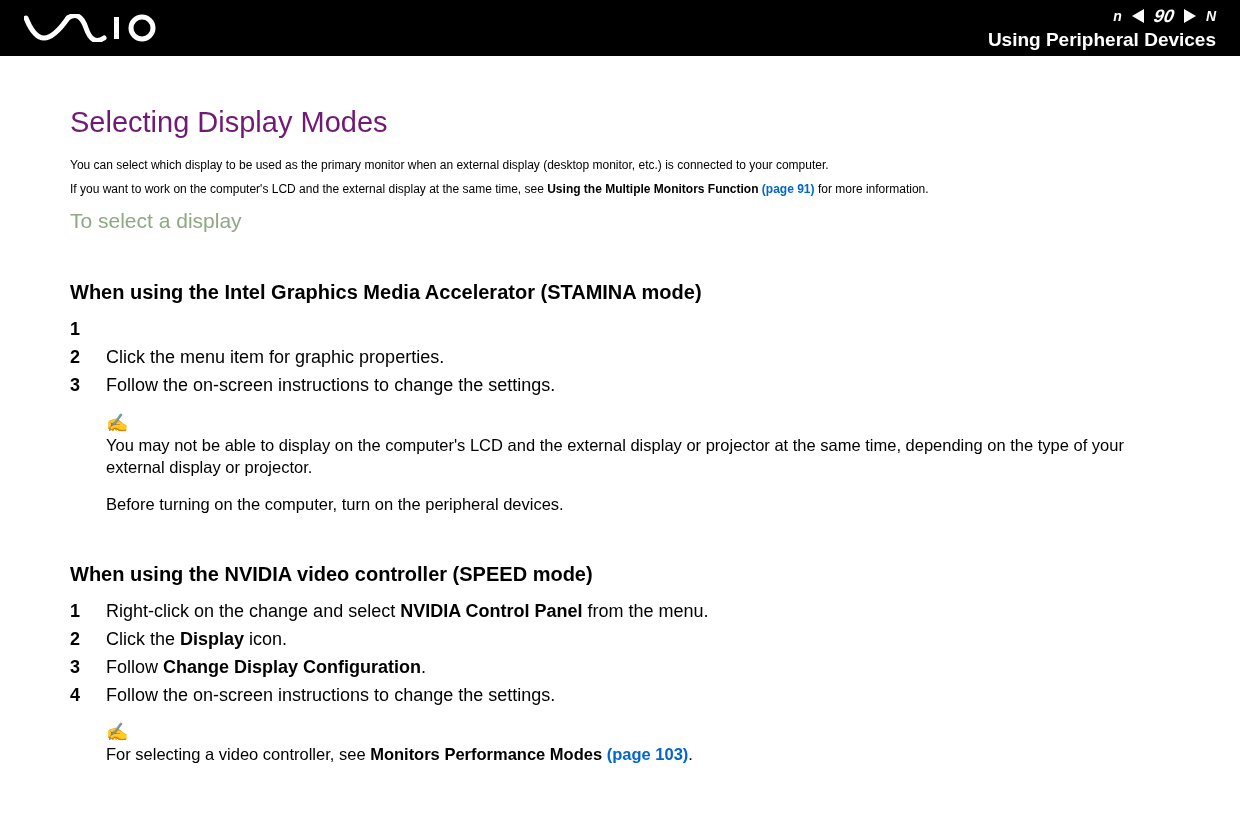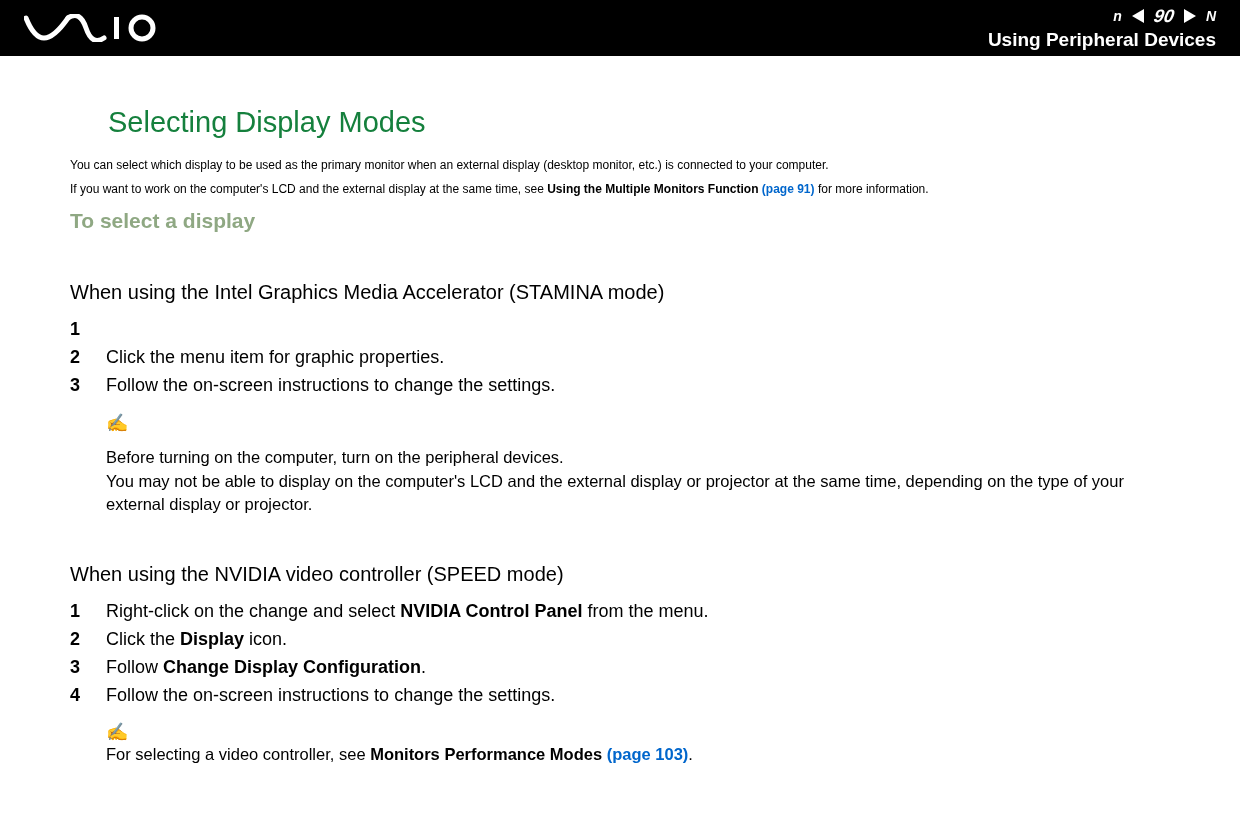"Selecting Display Modes" h1.main-title { color: #15803d -> #701a75; margin-left: 38px -> none }
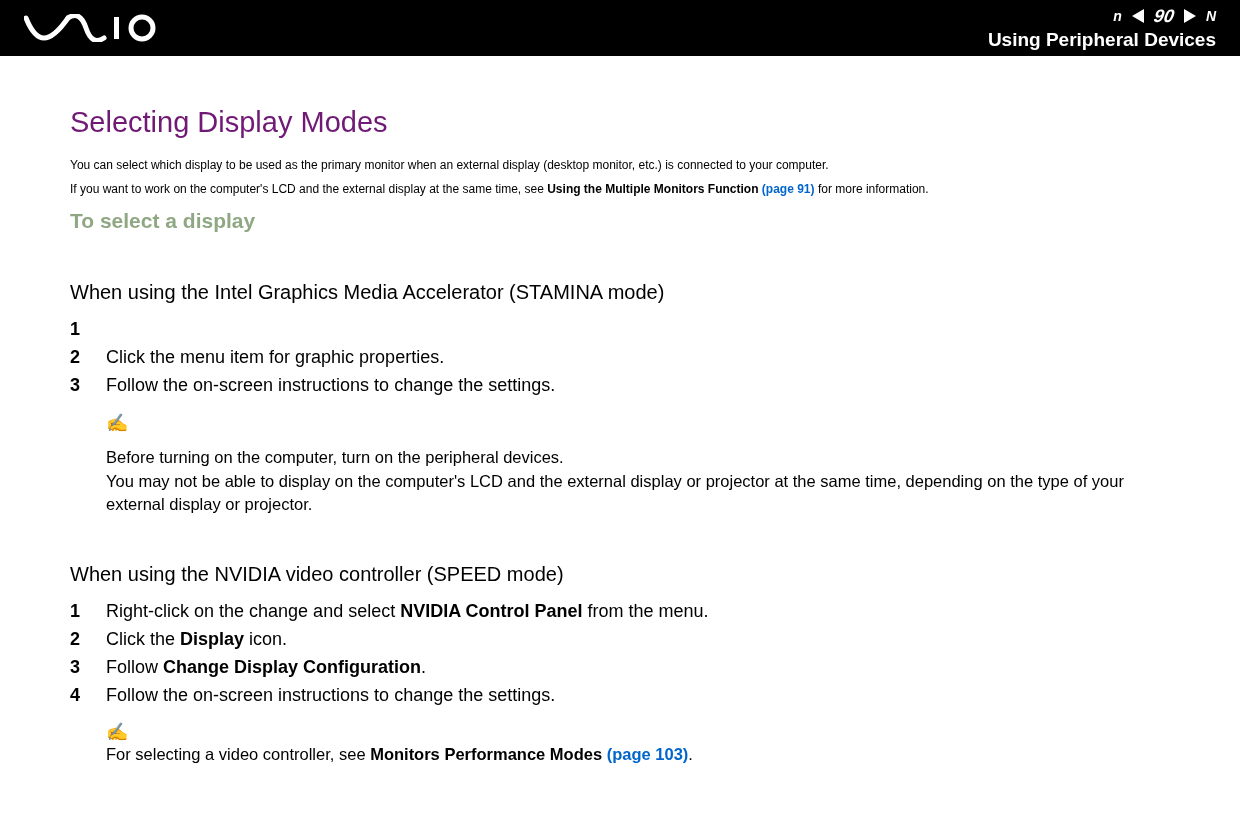"To select a display" h2.sub { font-weight: bold -> normal }
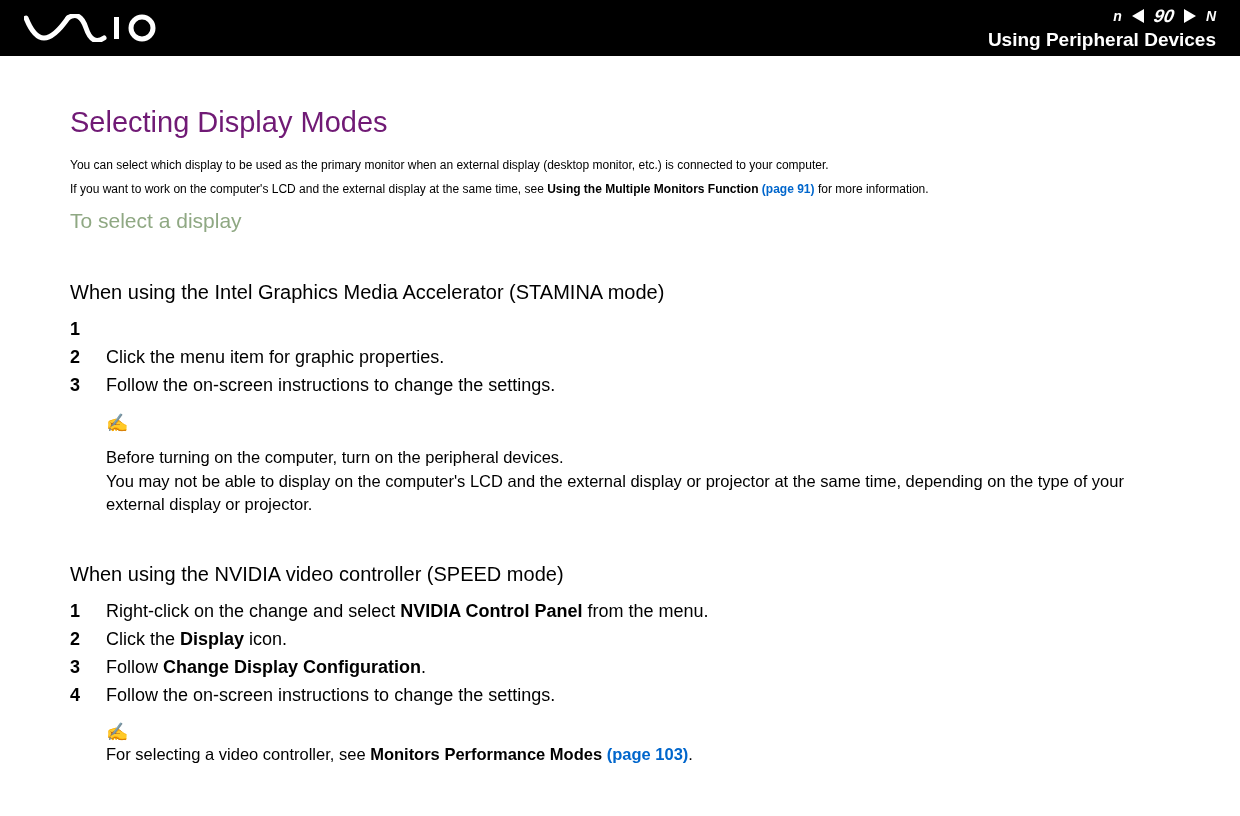"When using the Intel Graphics" h3.mode { font-weight: normal -> bold }
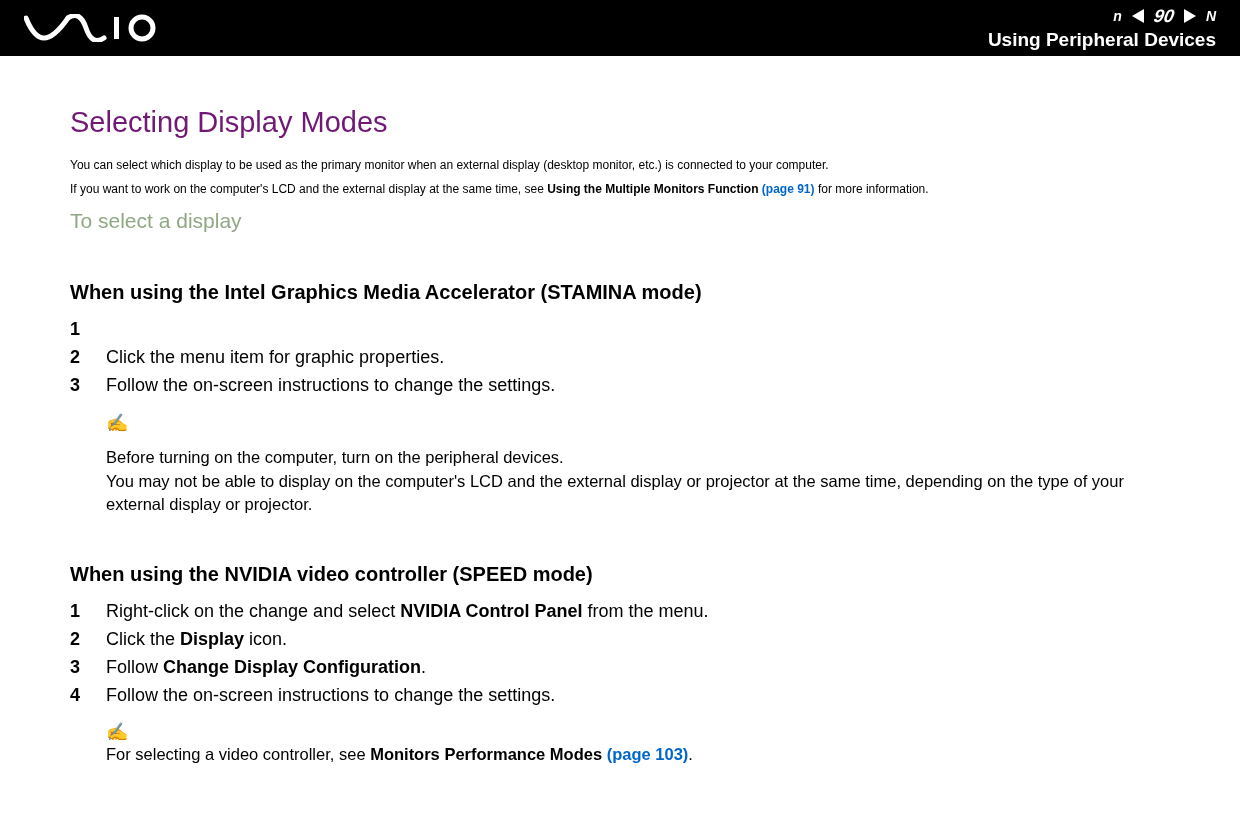"Before turning on the computer," div.note-text { order: before "You may not be able" -> after "You may not be able" }
